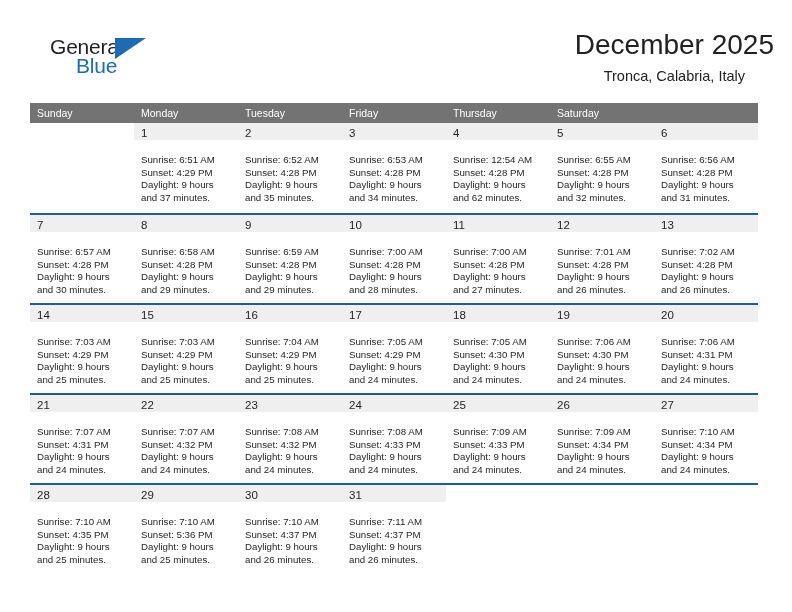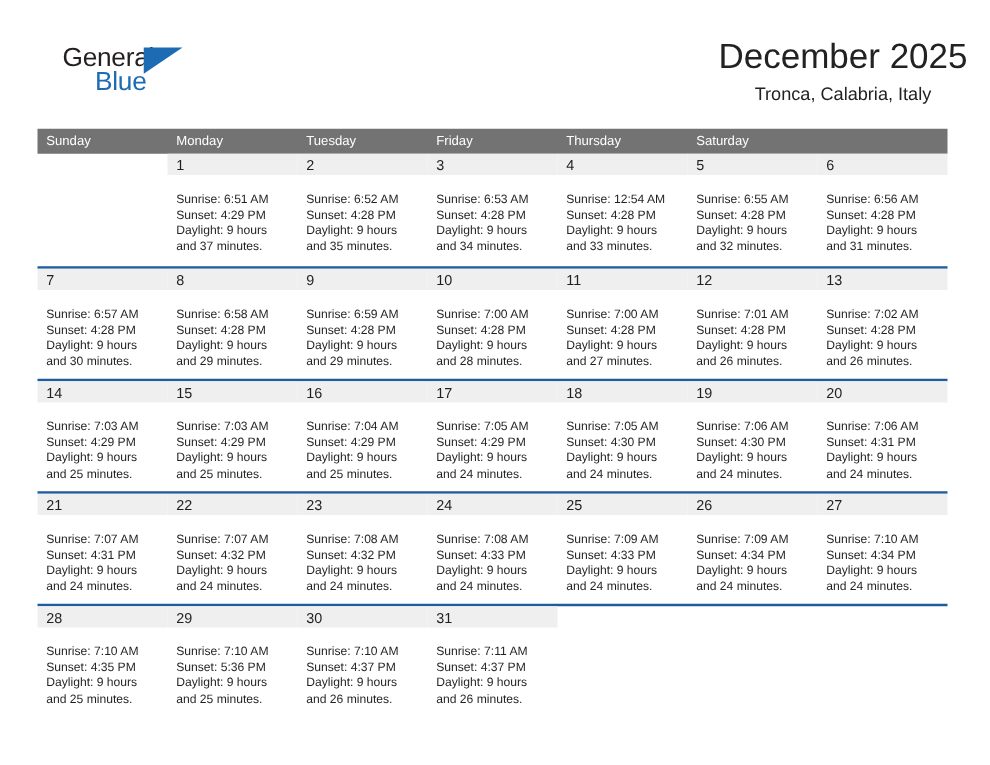"and 33 minutes." div.day-line { text: 33 -> 62 }
